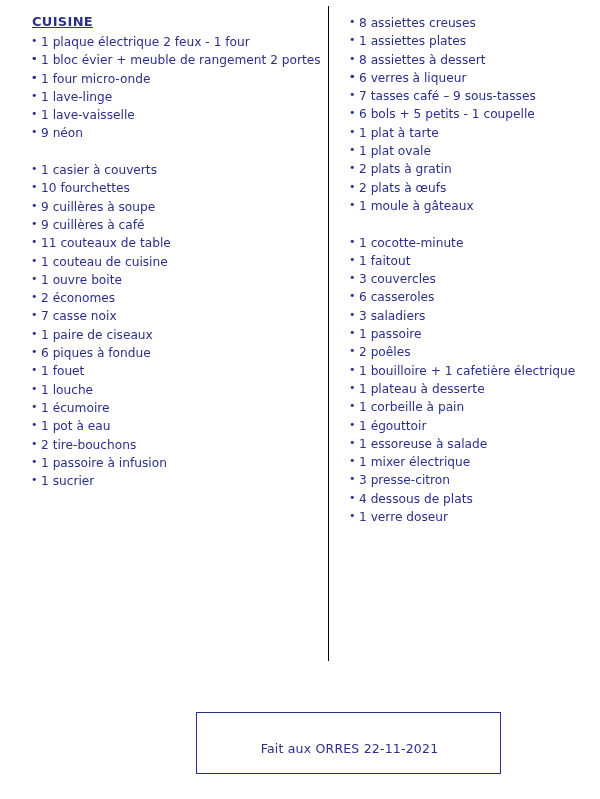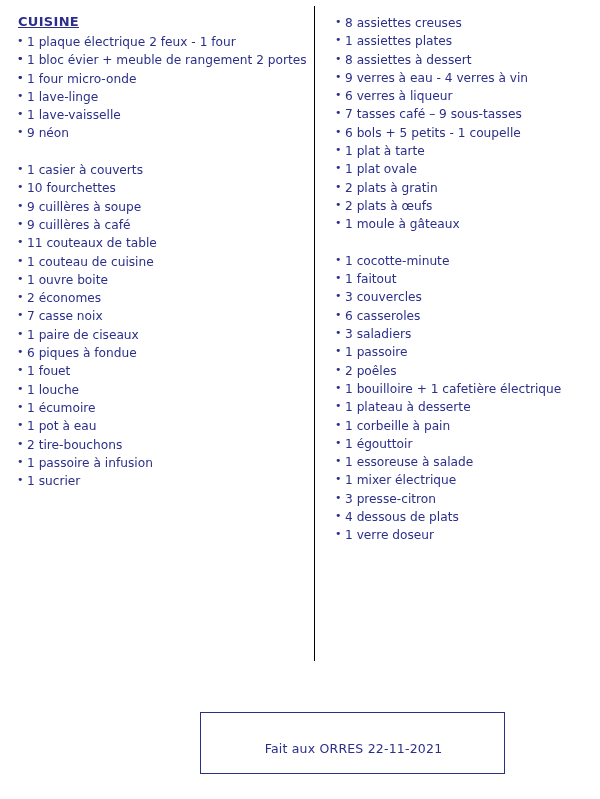"CUISINE" .page { left: 4px -> 18px }
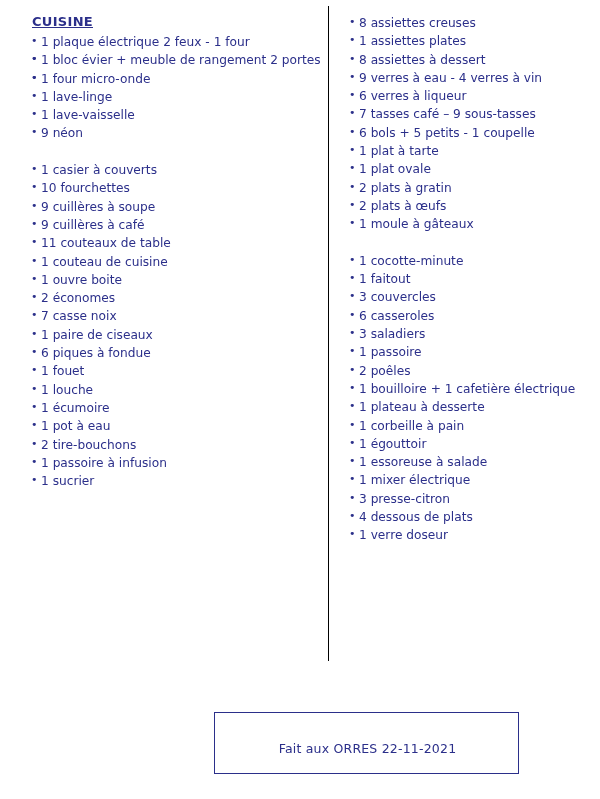"9 verres à eau -" span { html: <span>9 verres à eau - 4 verres à vin</span> -> none }
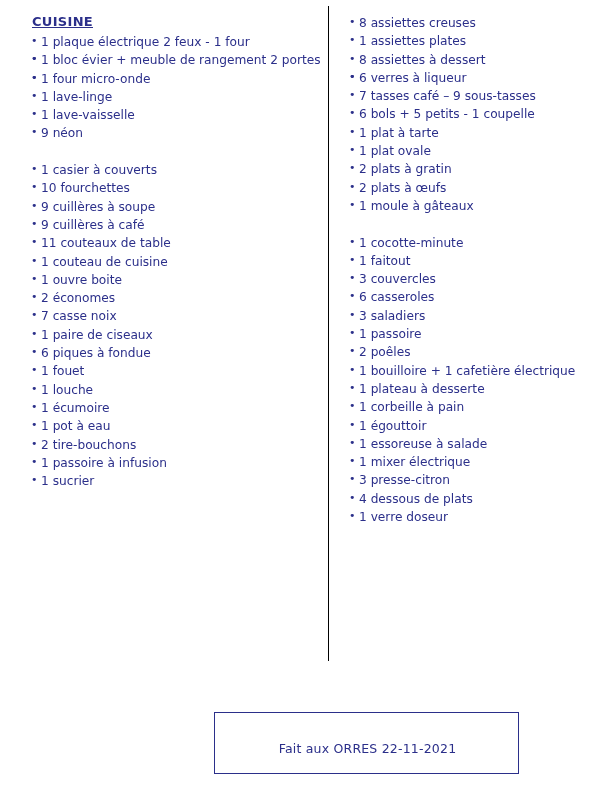"Fait aux ORRES 22-11-2021" .footer-box { margin-left: 18px -> none }
